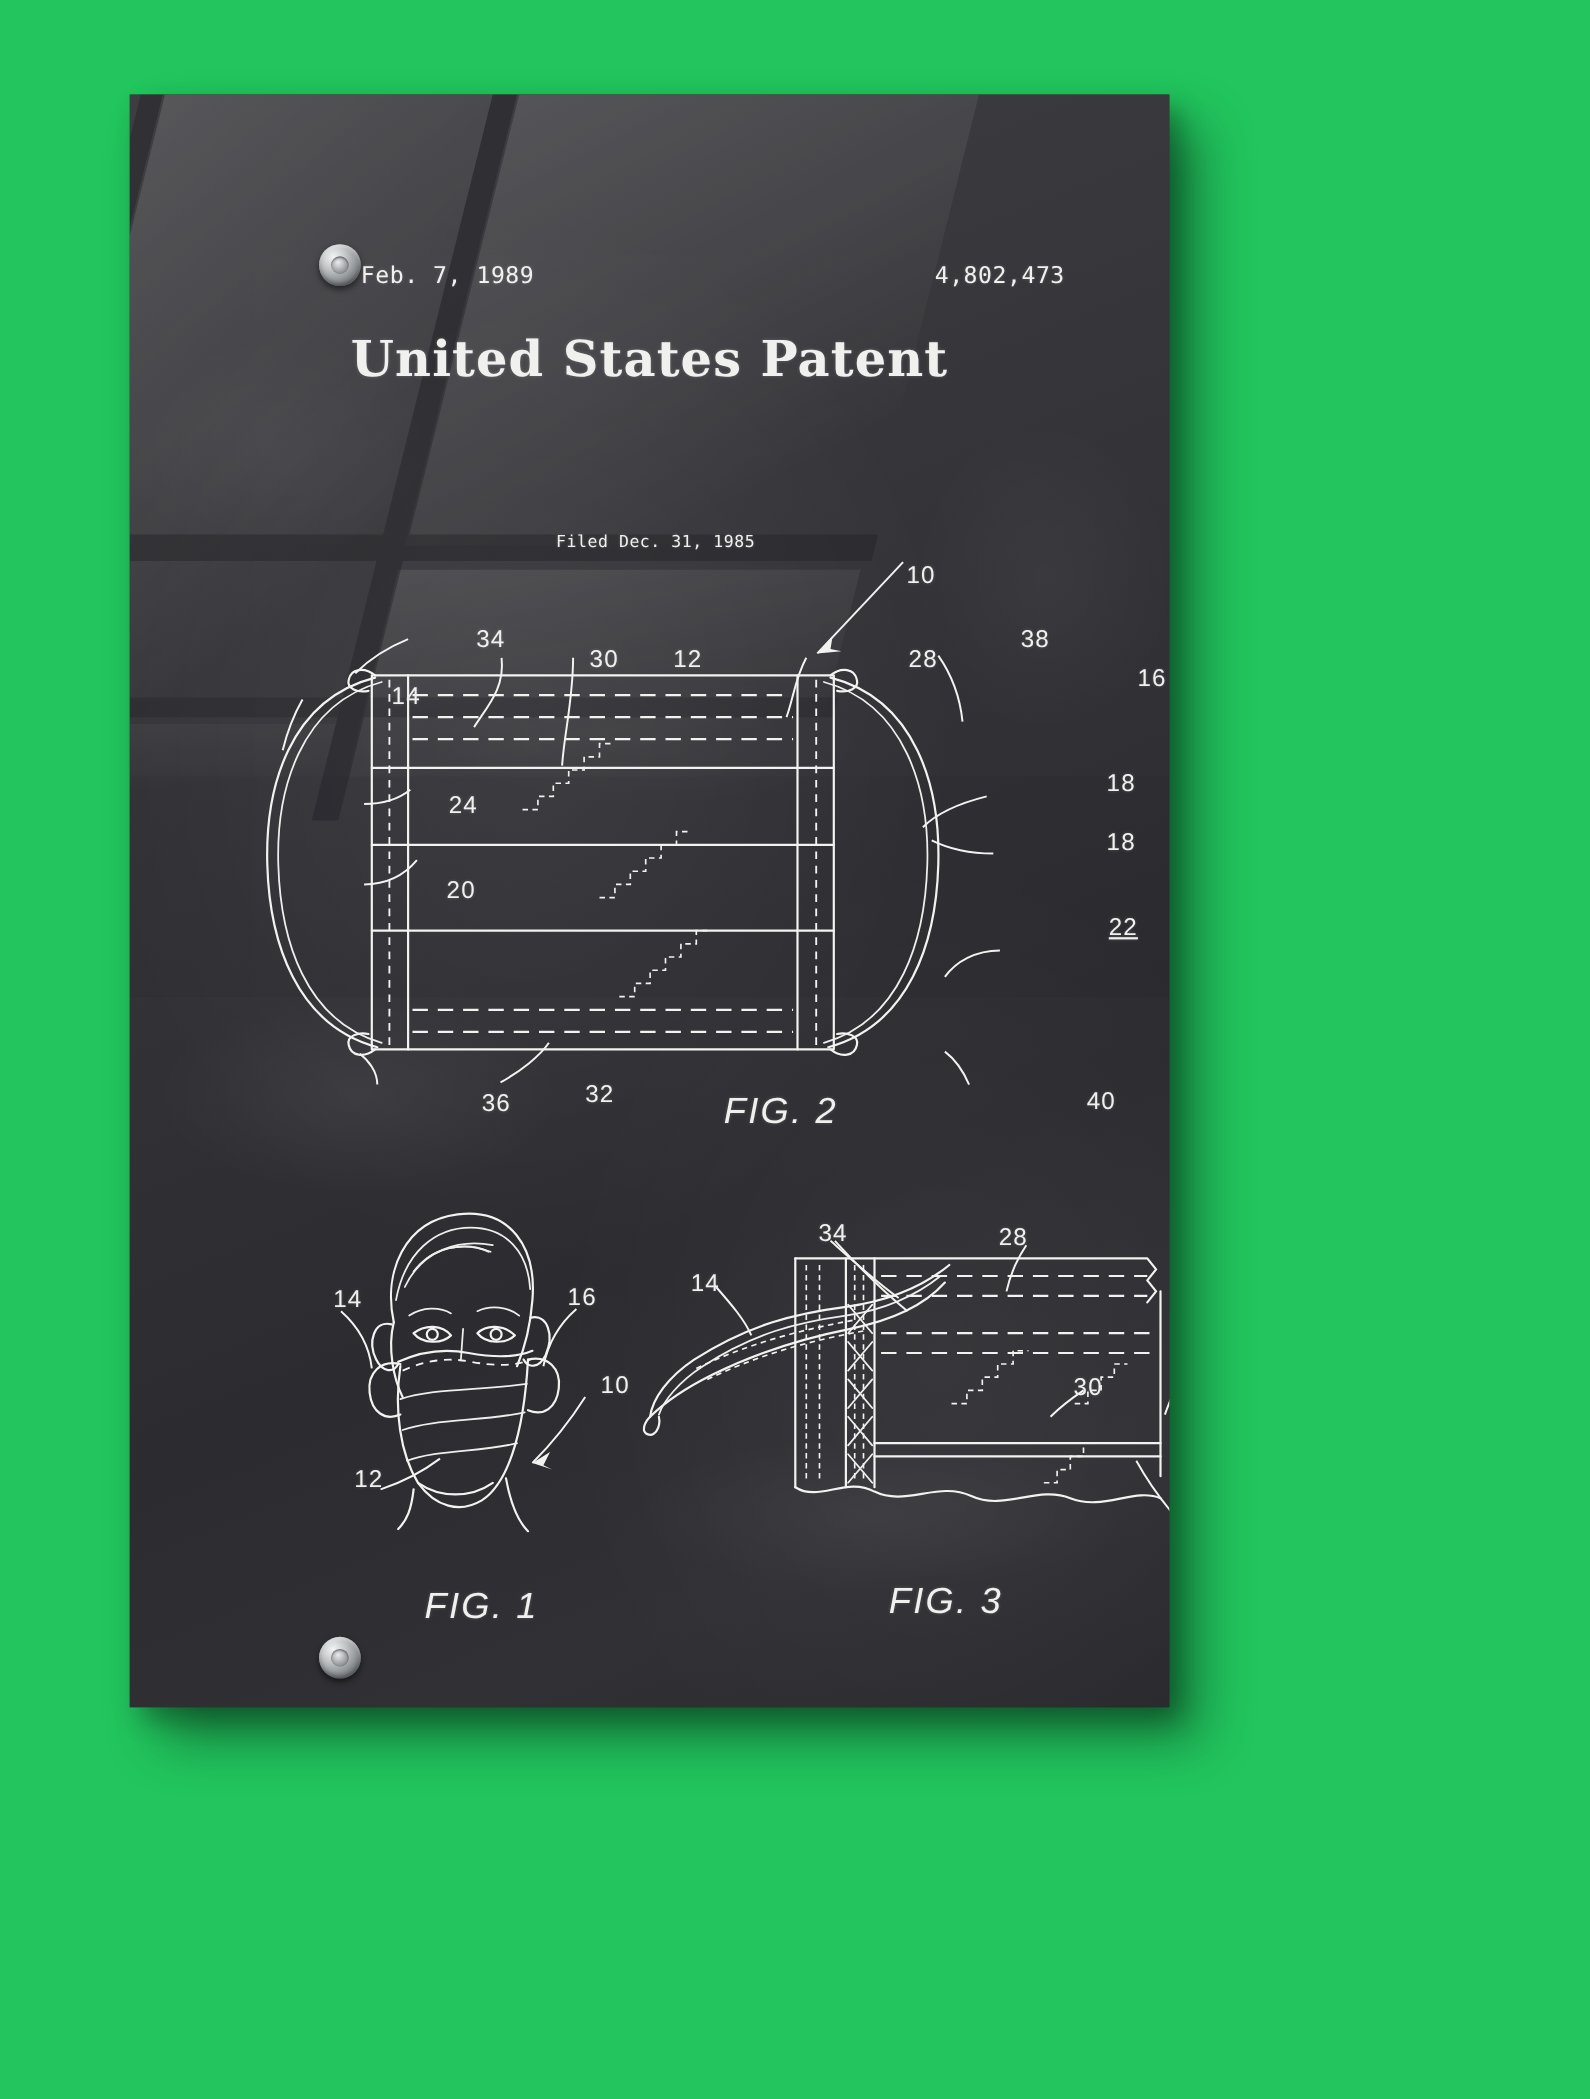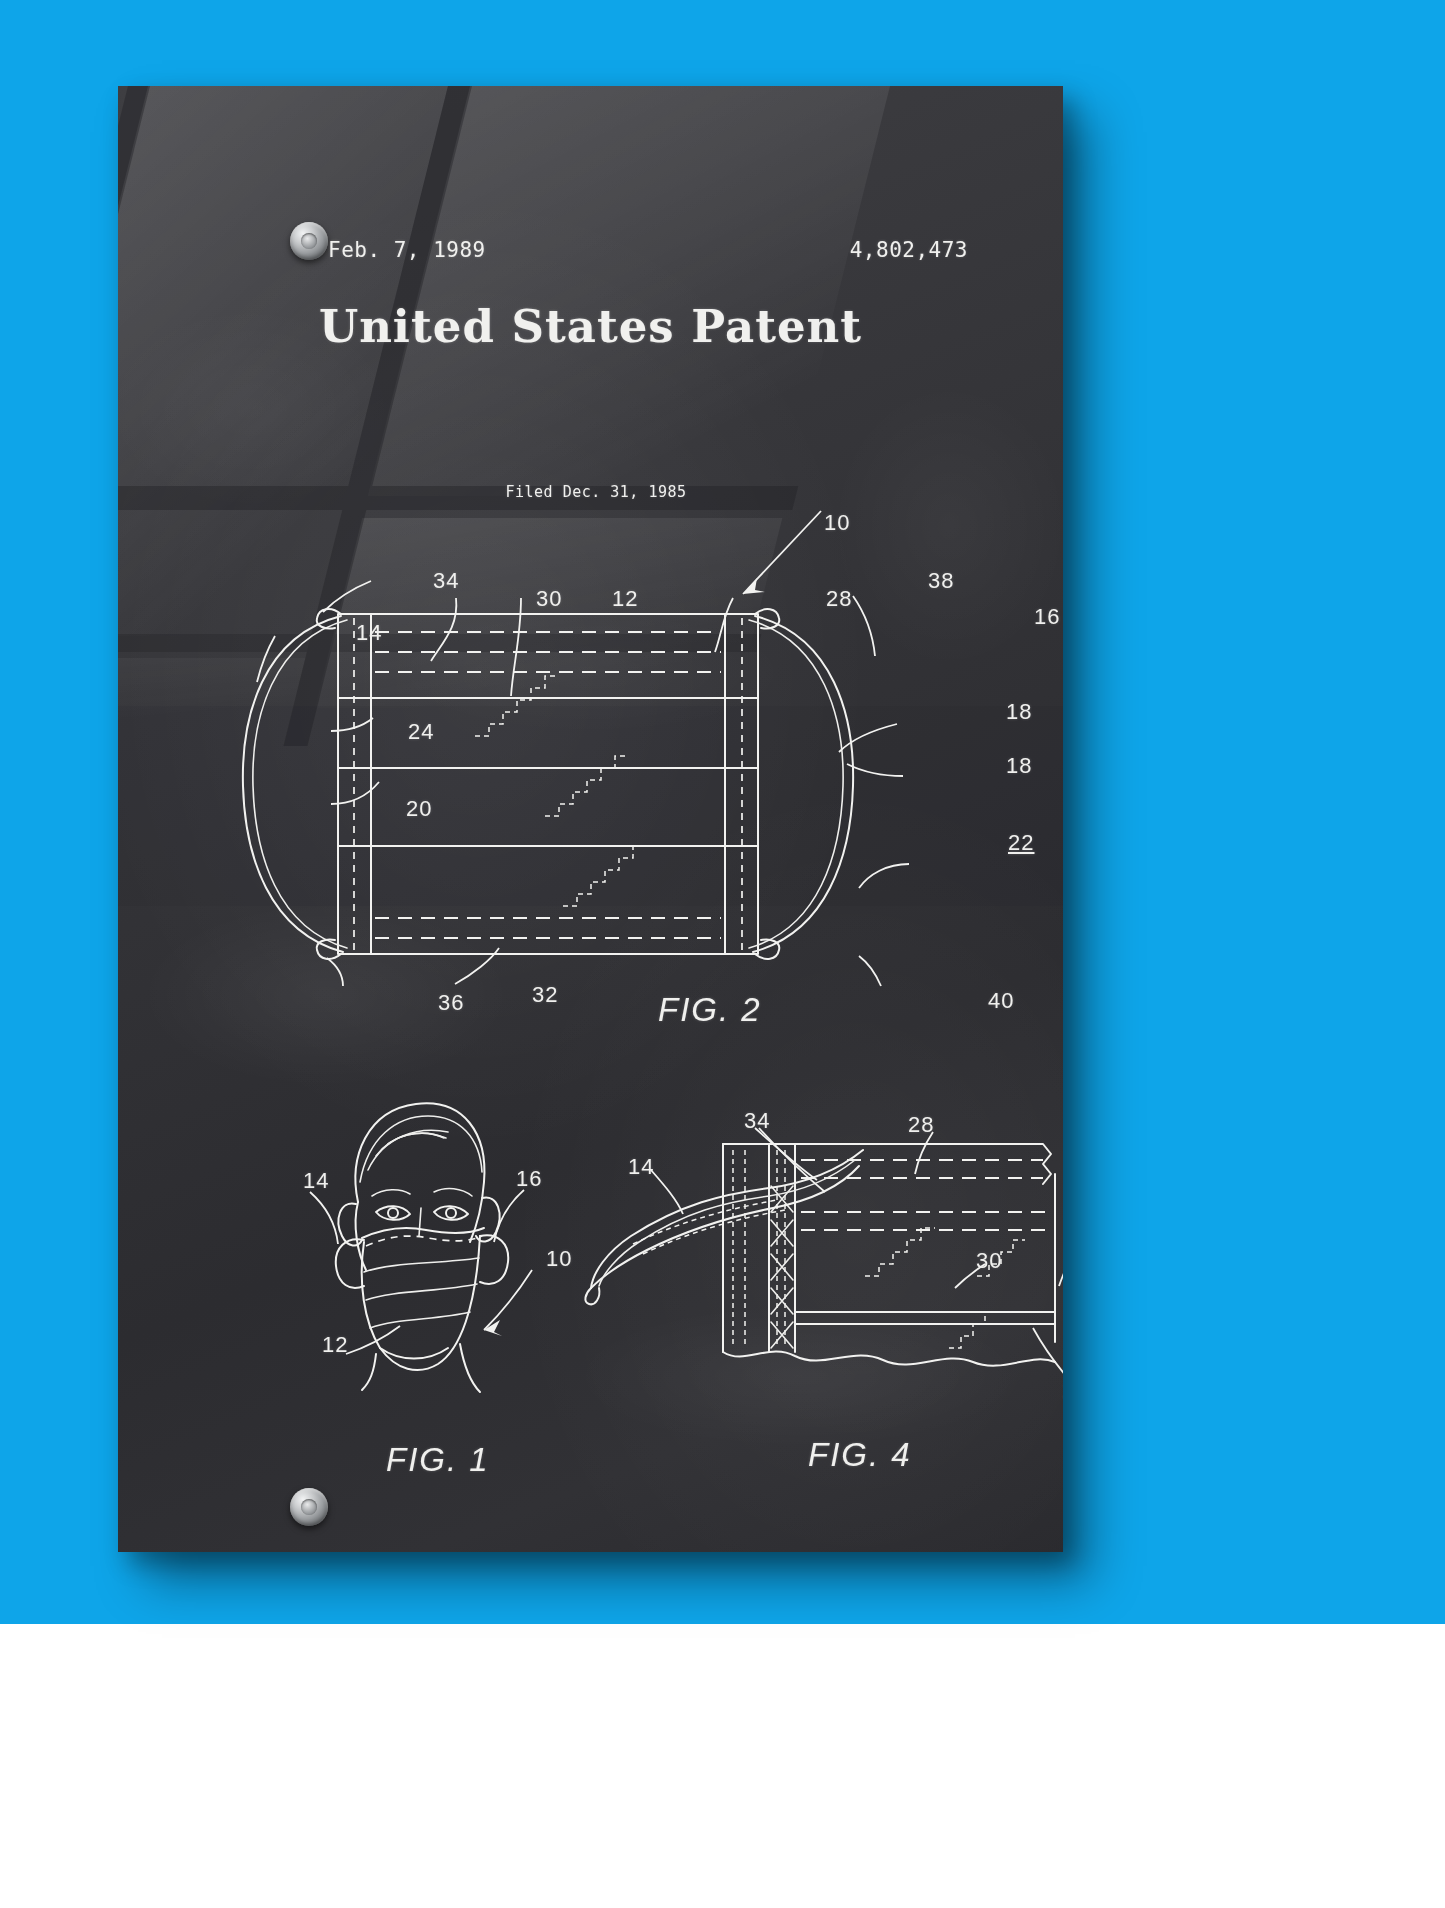"Feb. 7, 1989" #page { background: #0ea5e9 -> #22c55e; height: 1624px -> 1908px }
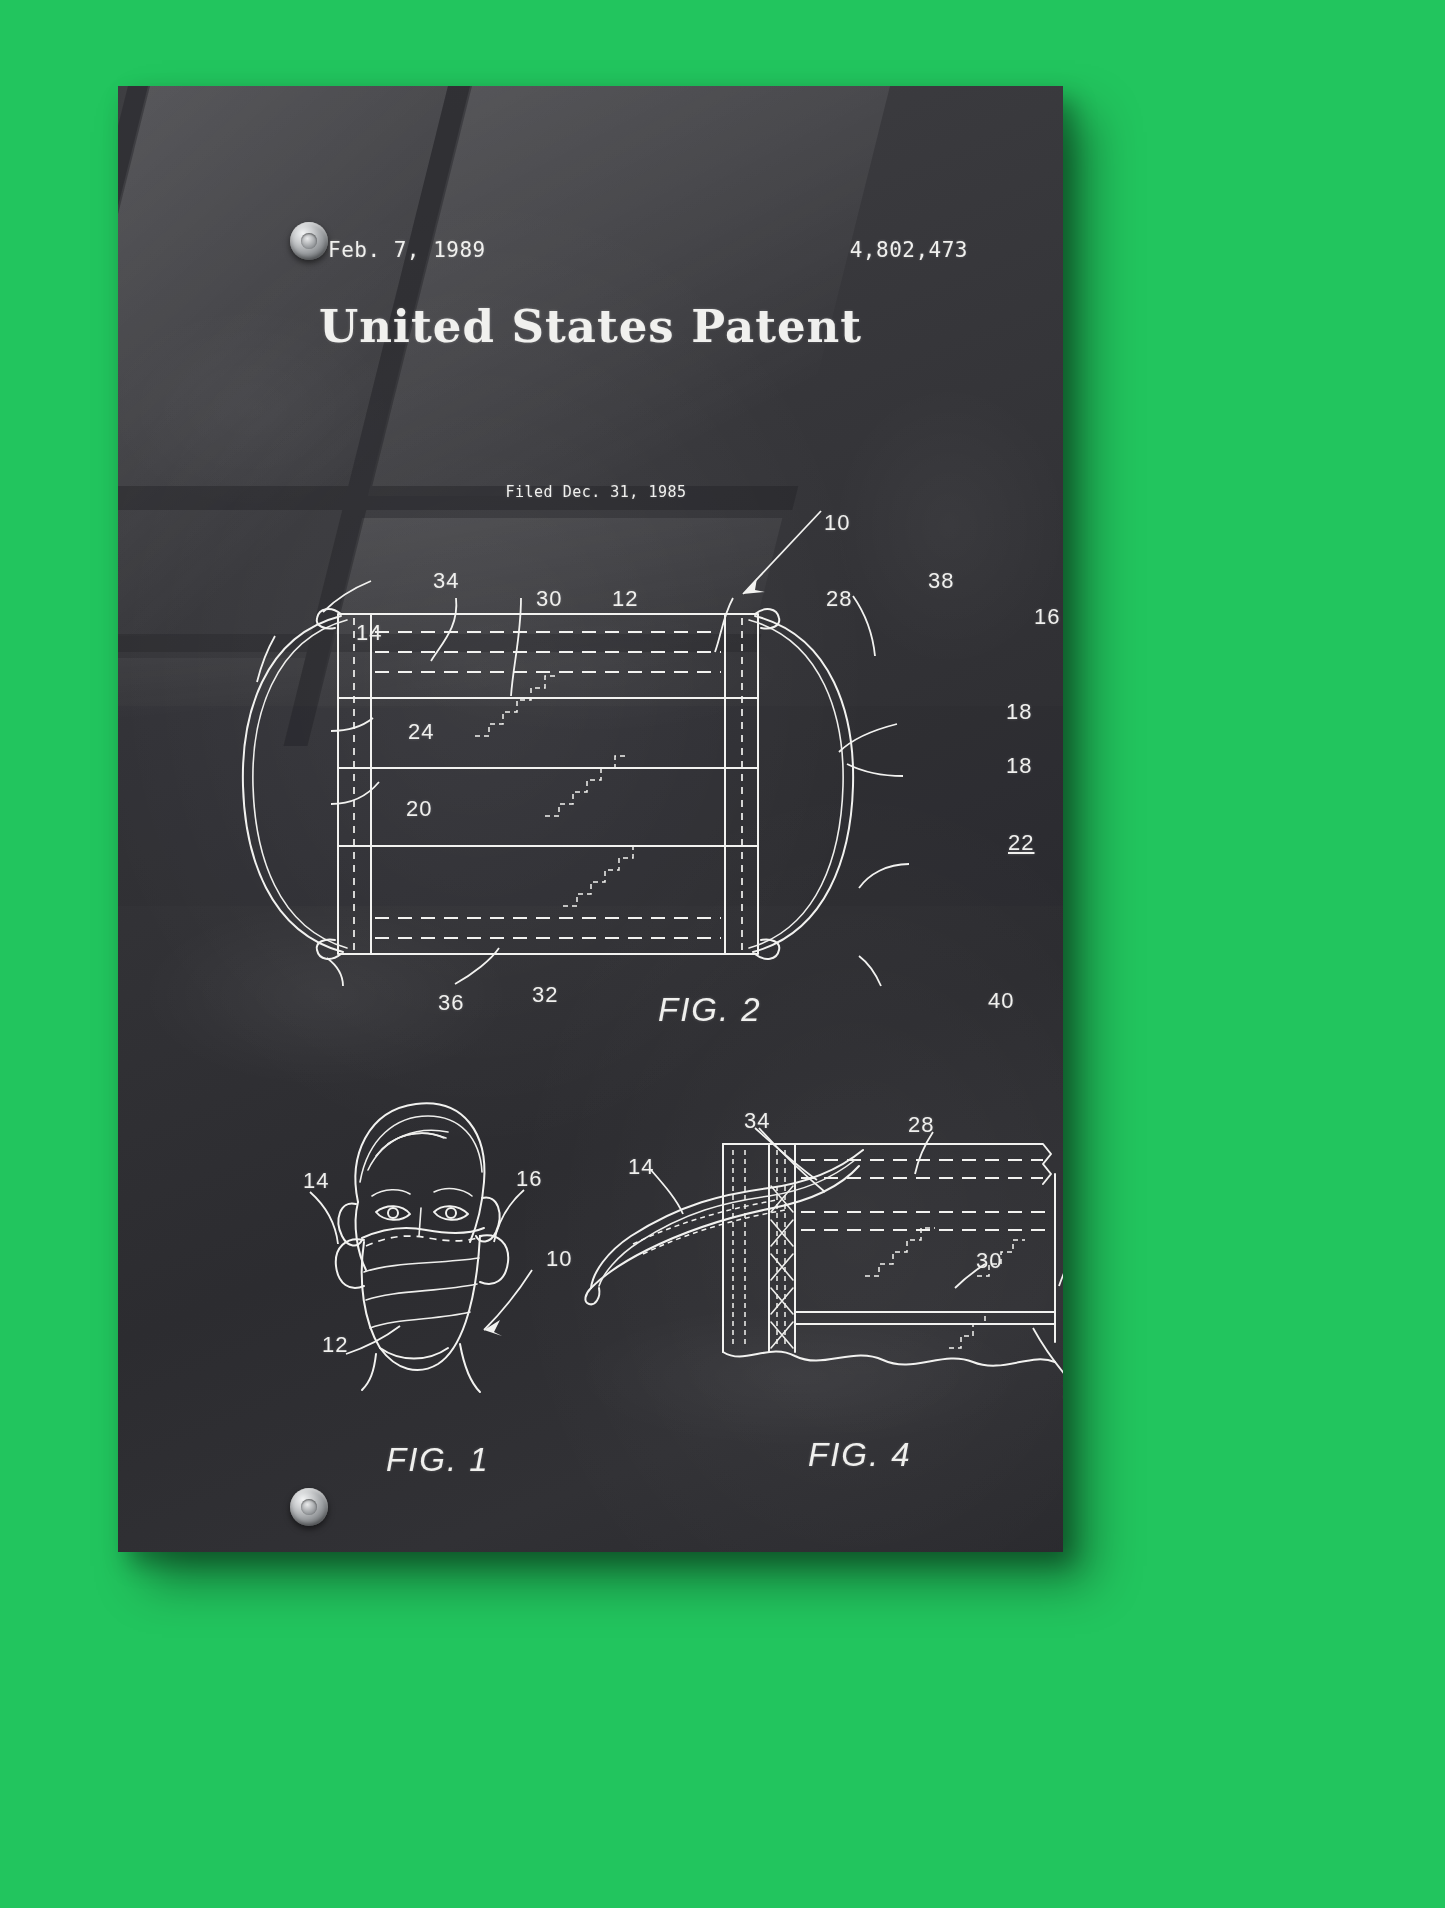"FIG. 4" div.fig3cap { text: 4 -> 3 }
